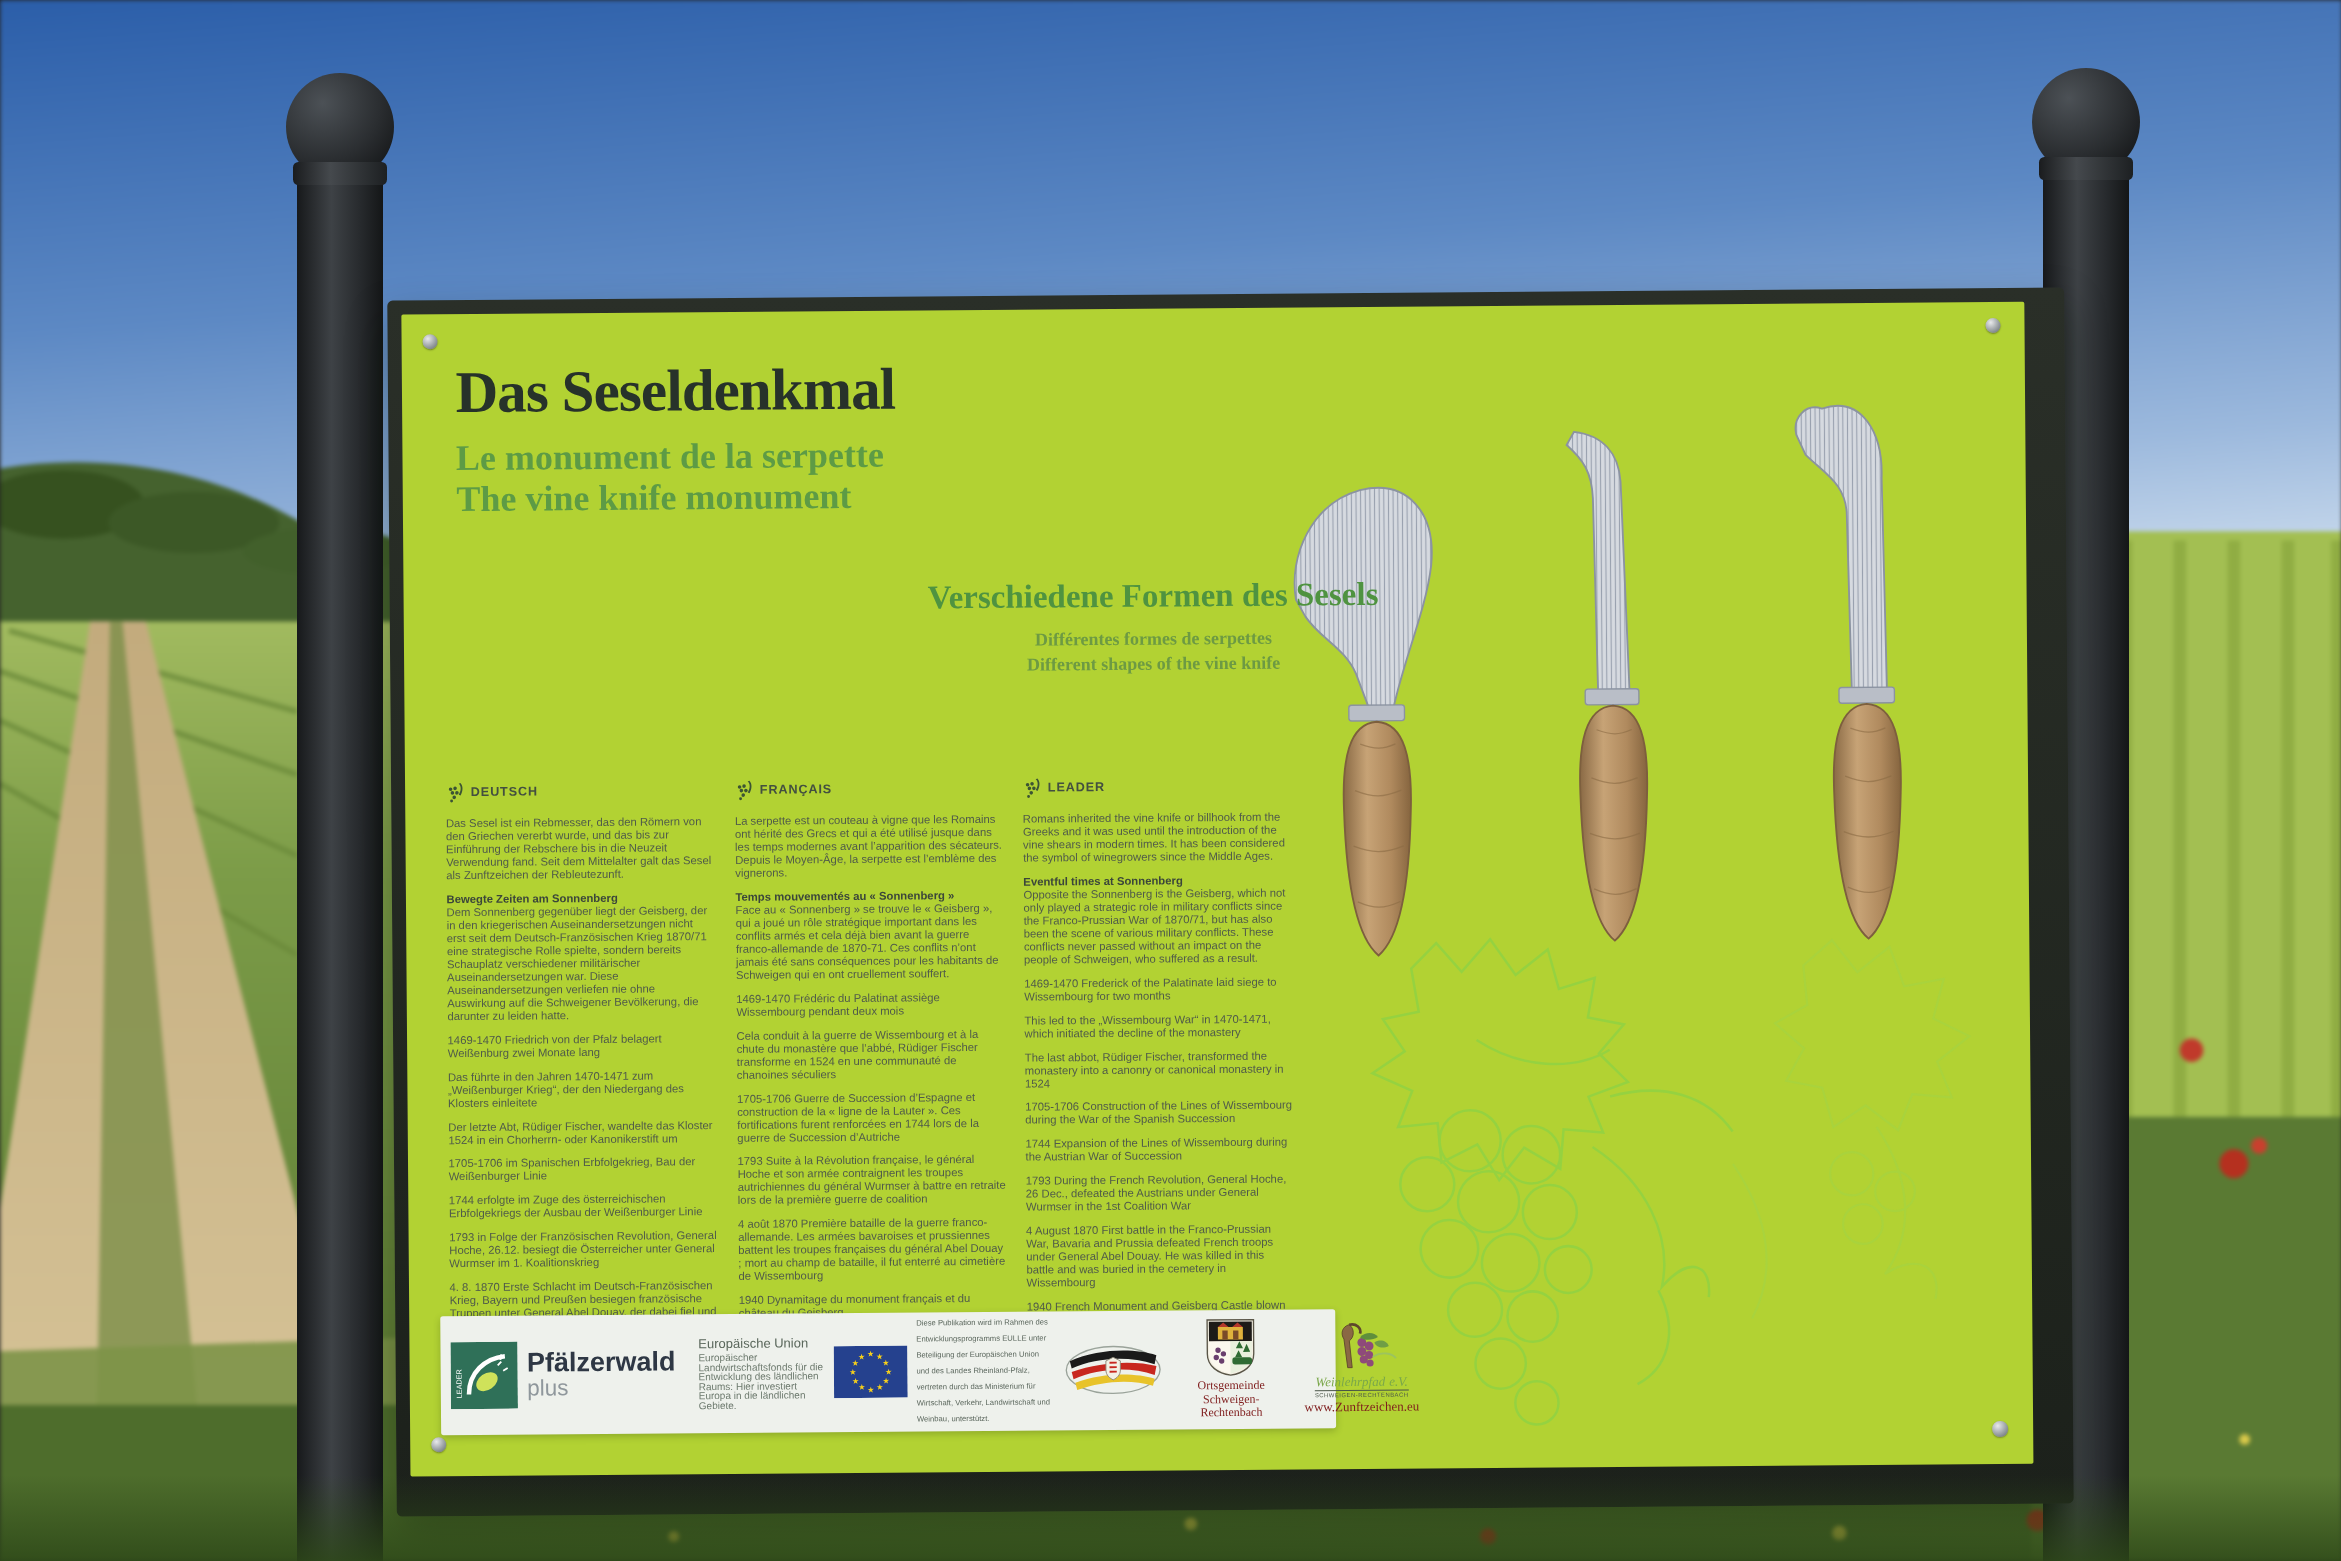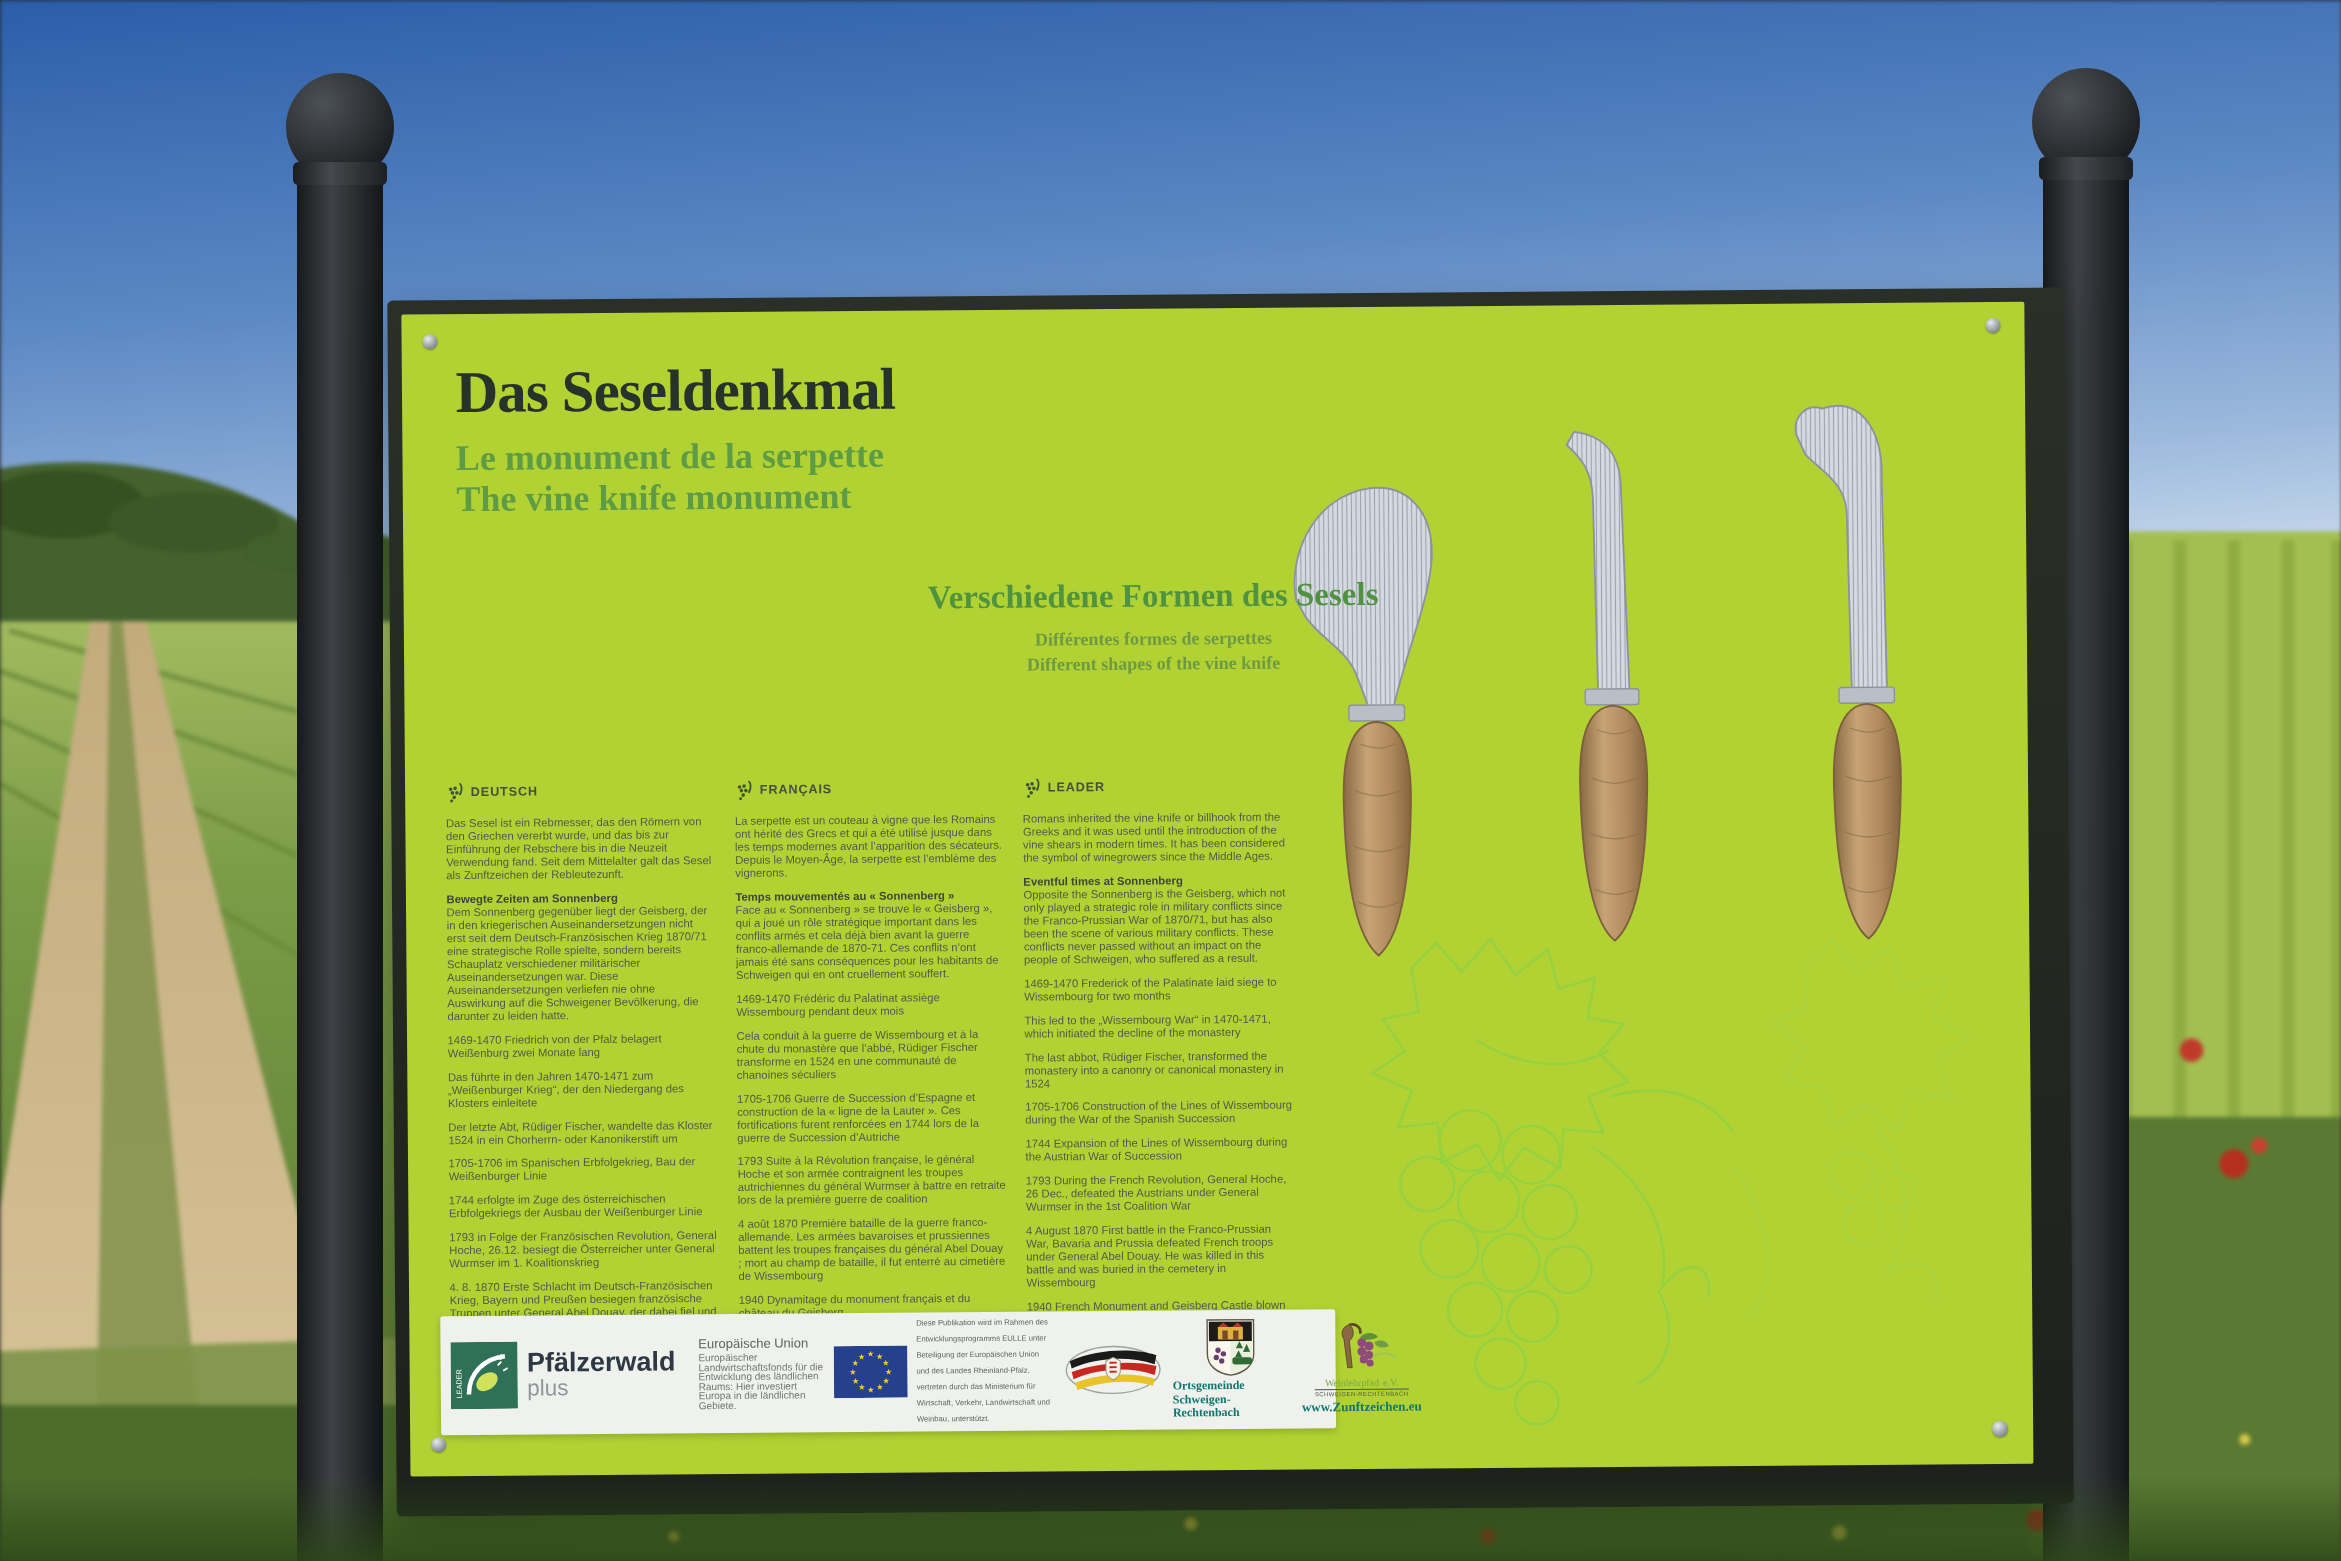"Ortsgemeinde Schweigen-Rechtenbach" .cap { color: #0f766e -> #7f1d1d; font-weight: bold -> normal; text-align: none -> center }
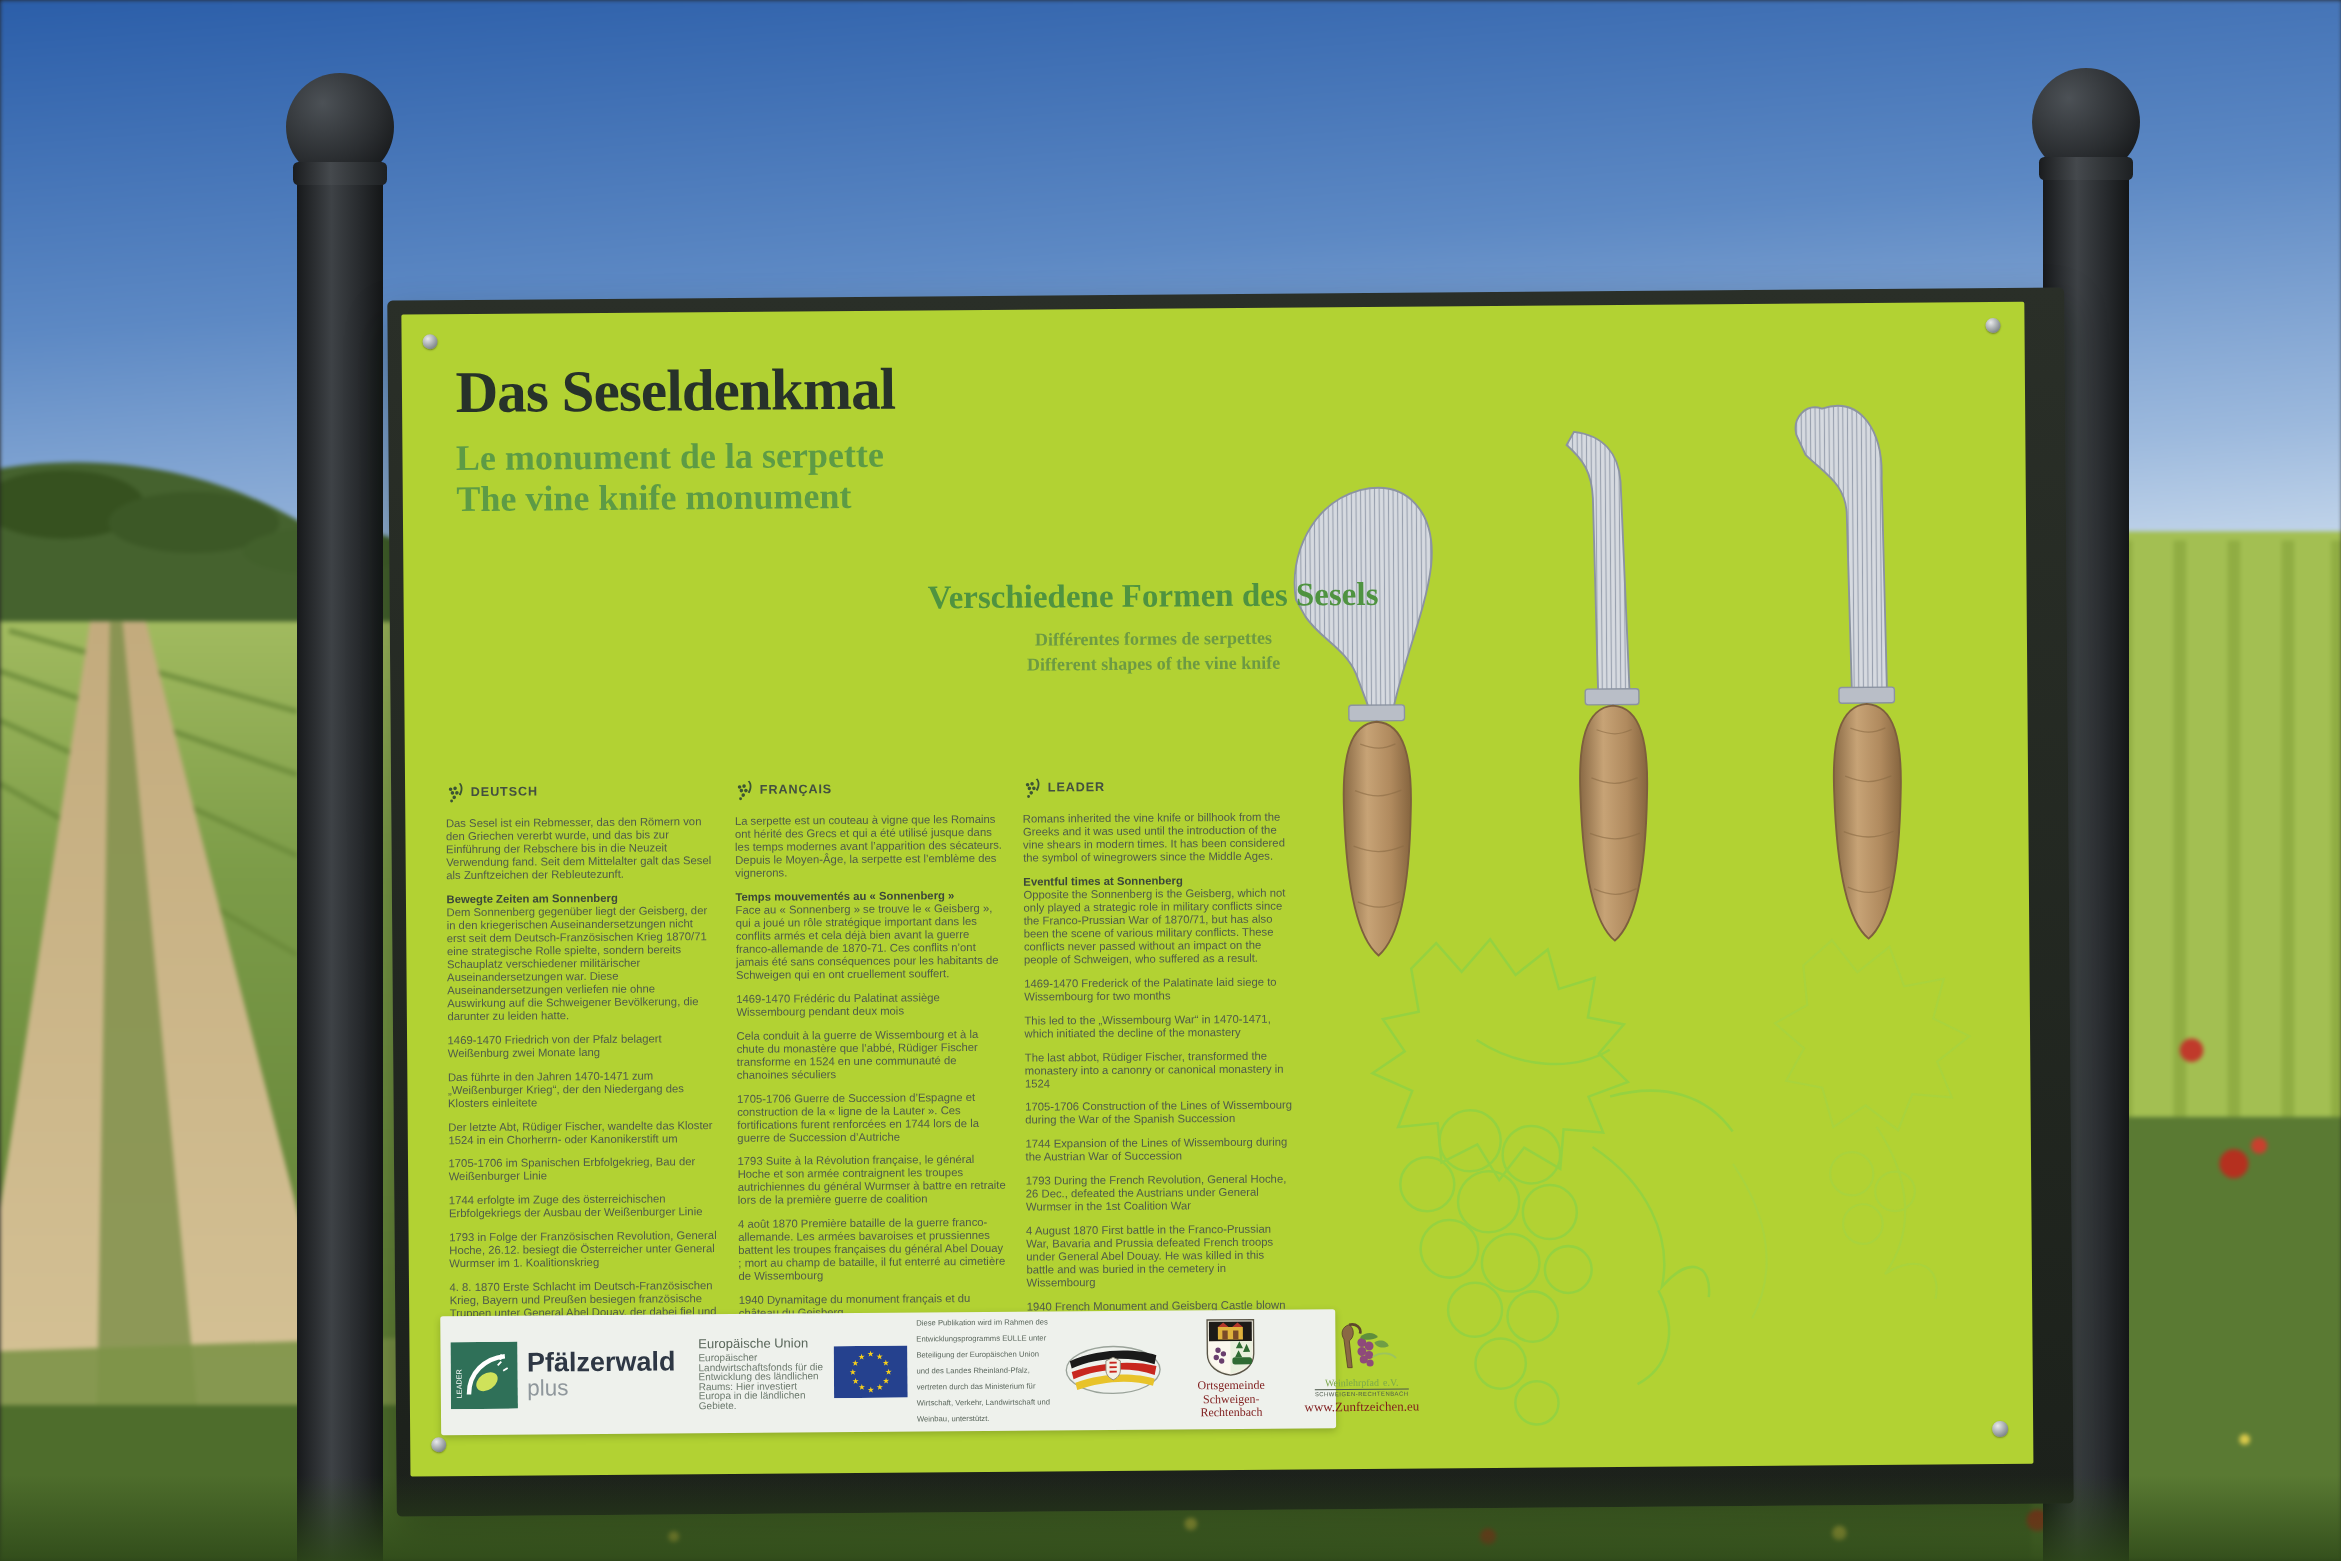"Weinlehrpfad" .wein .script { font-size: 10px -> 13px; font-style: none -> italic }
